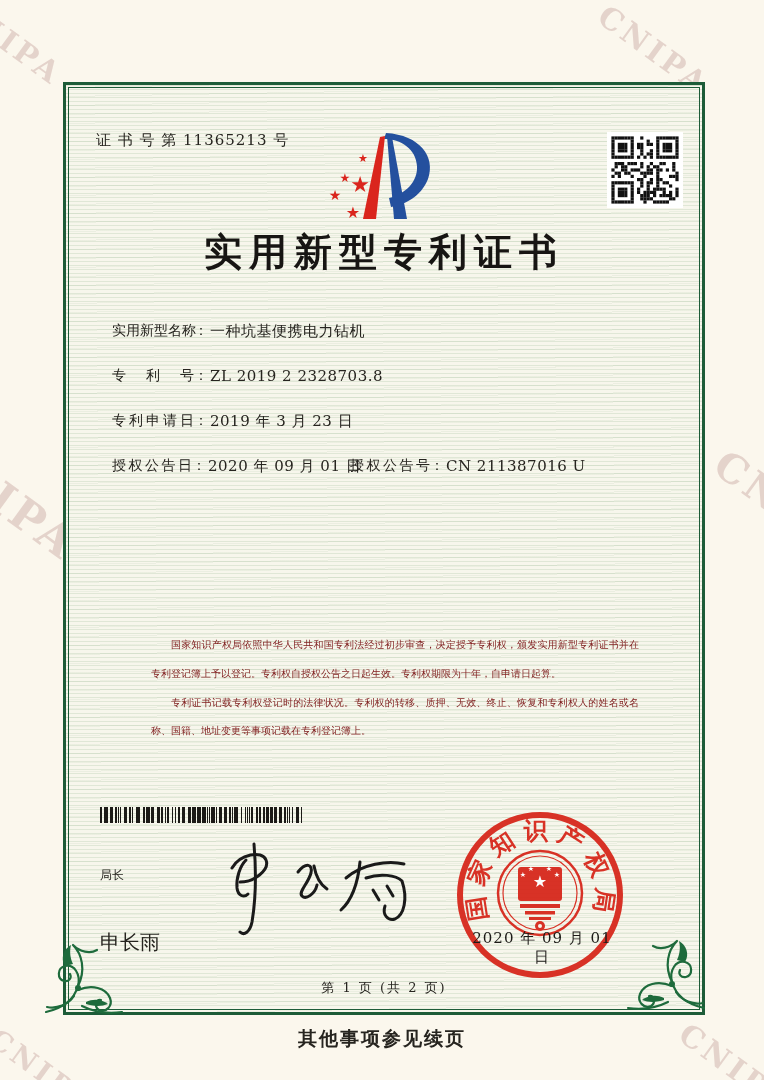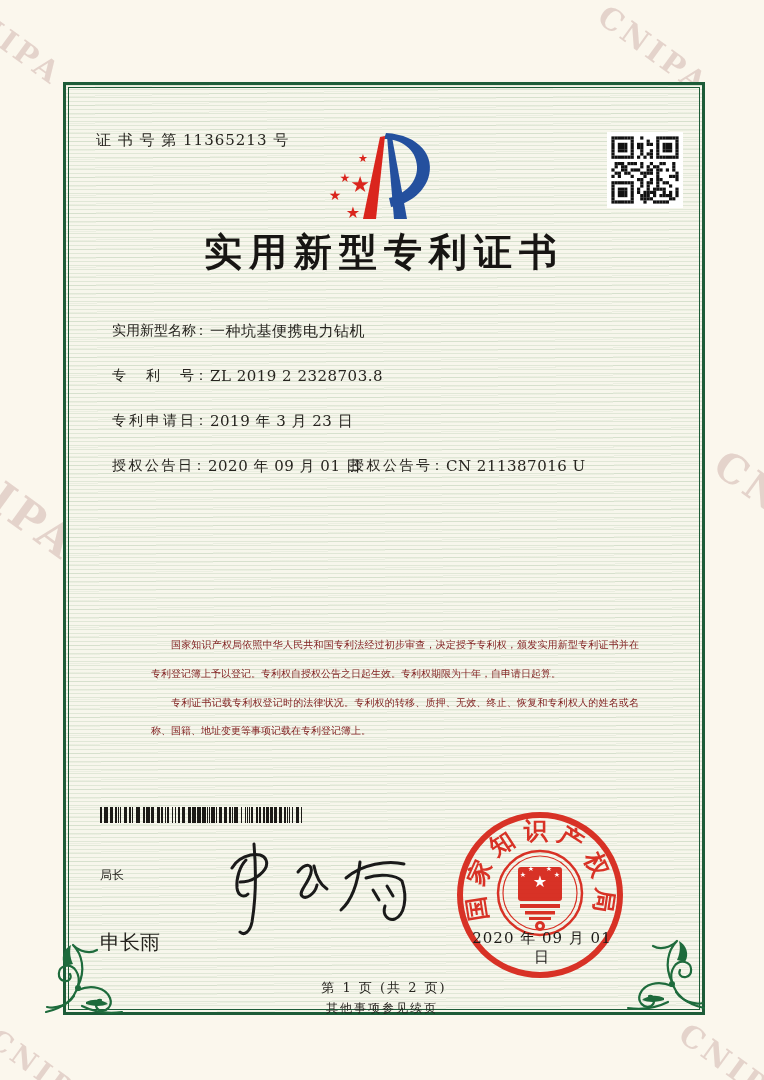"其他事项参见续页" .cont-note { font-size: 12px -> 19px; font-weight: none -> bold; top: 1000px -> 1026px }
